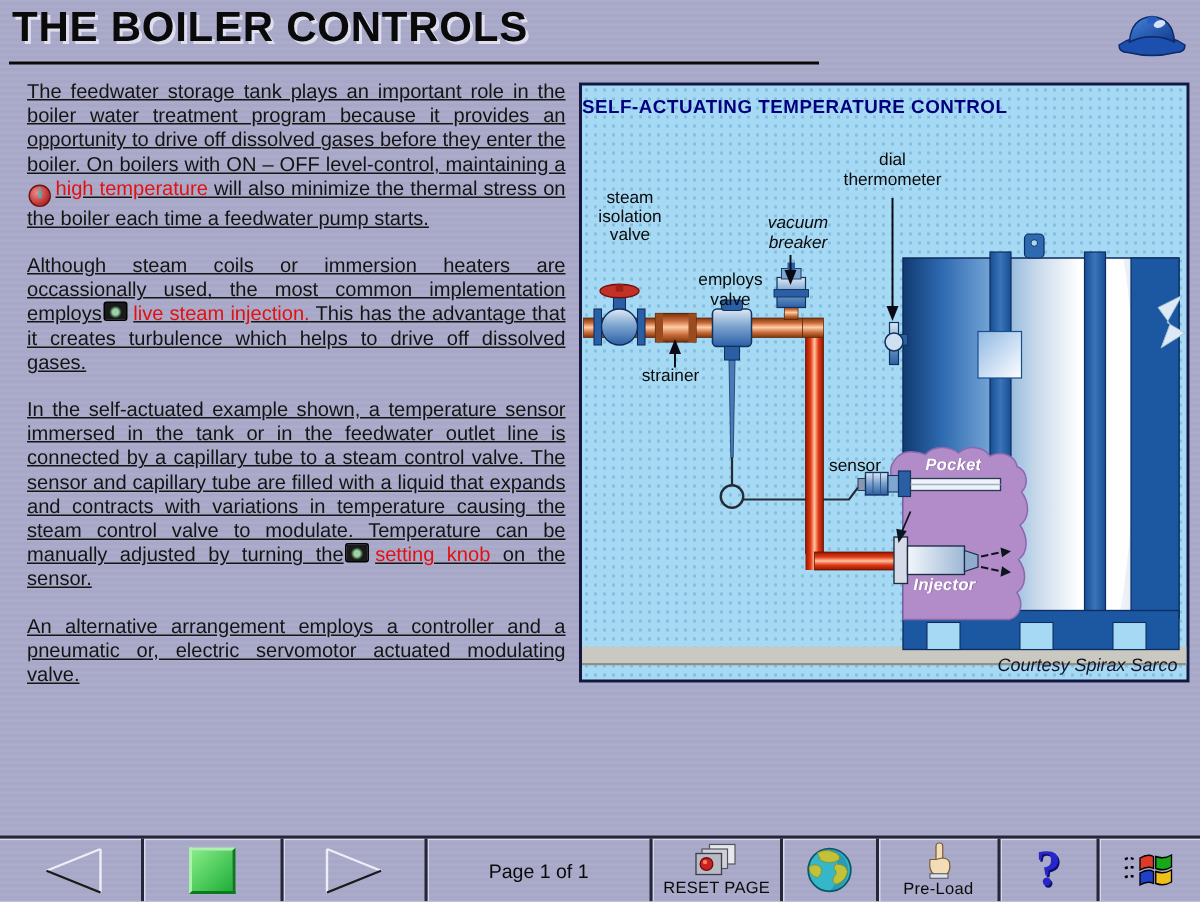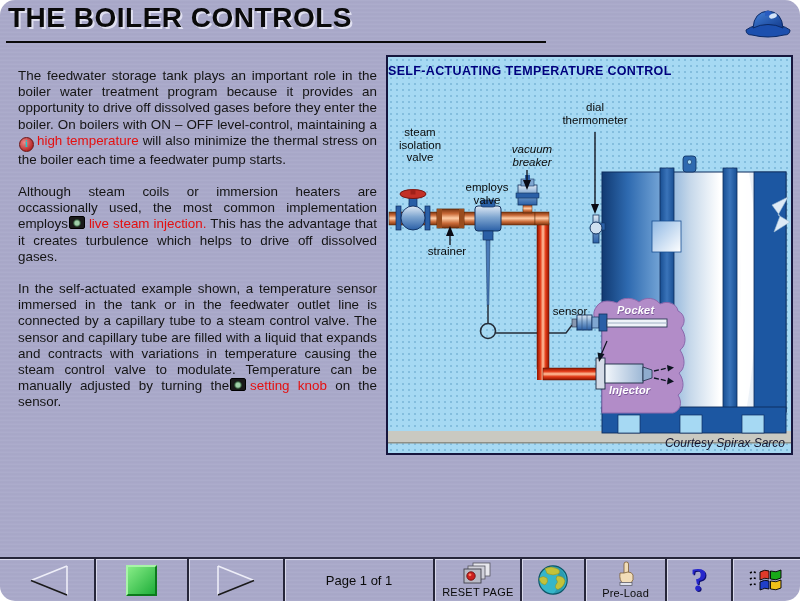"THE BOILER CONTROLS" .page { border-radius: 15px -> none }
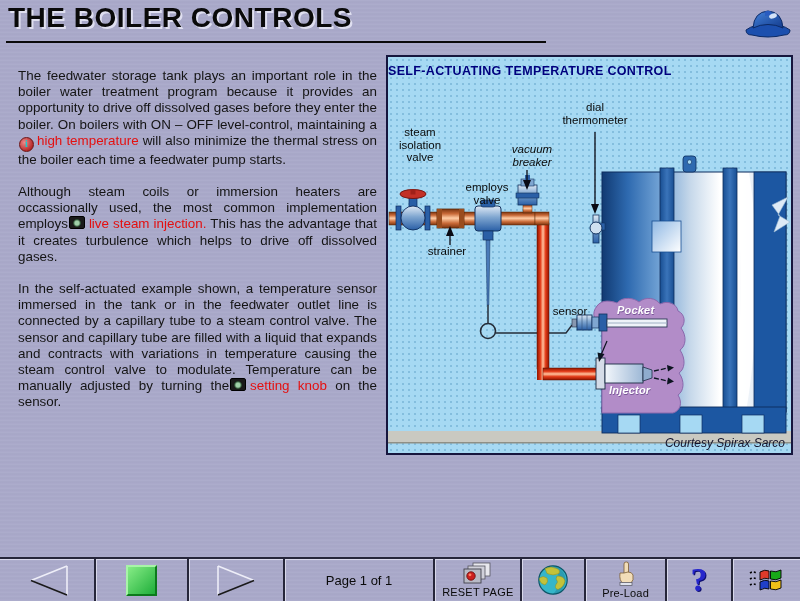"The feedwater storage tank plays" .article p { margin: 16px 0 15px 0 -> 1px 0 15px 0; text-decoration: none -> underline }
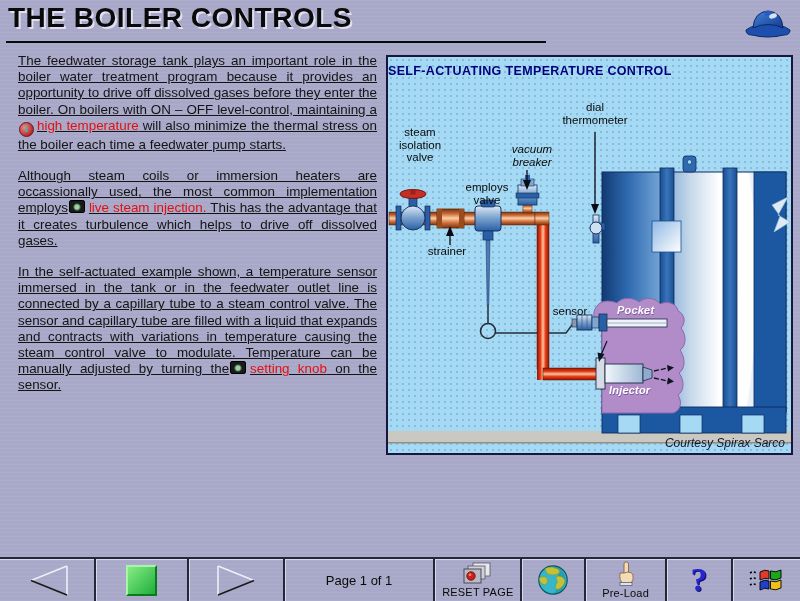"An alternative arrangement employs a" p { html: none -> <p>An alternative arrangement employs a controller and a pneumatic or, electric servomotor actuated modulating valve.</p> }
